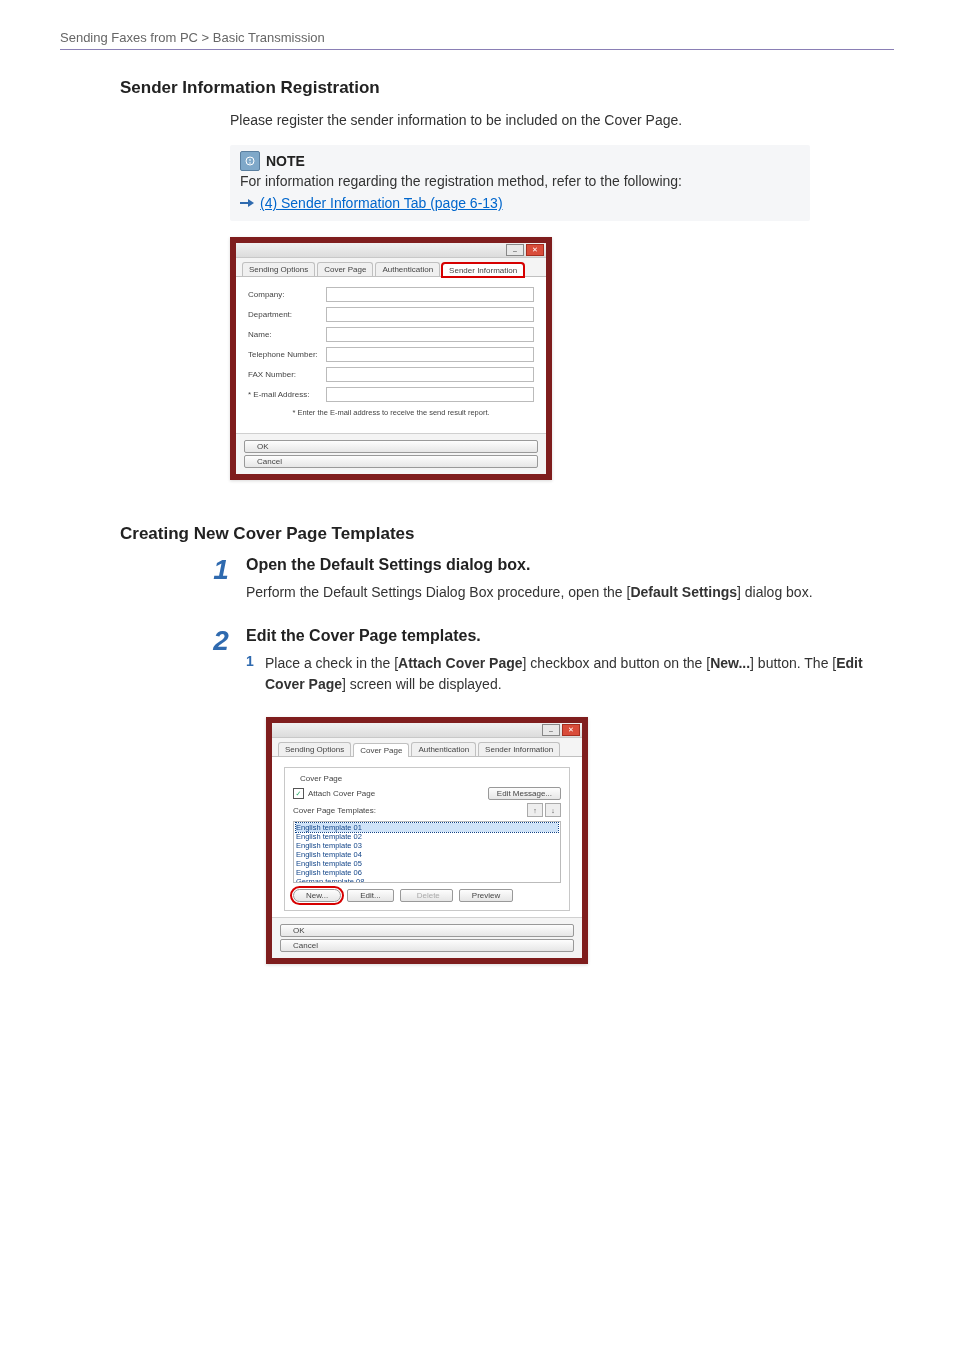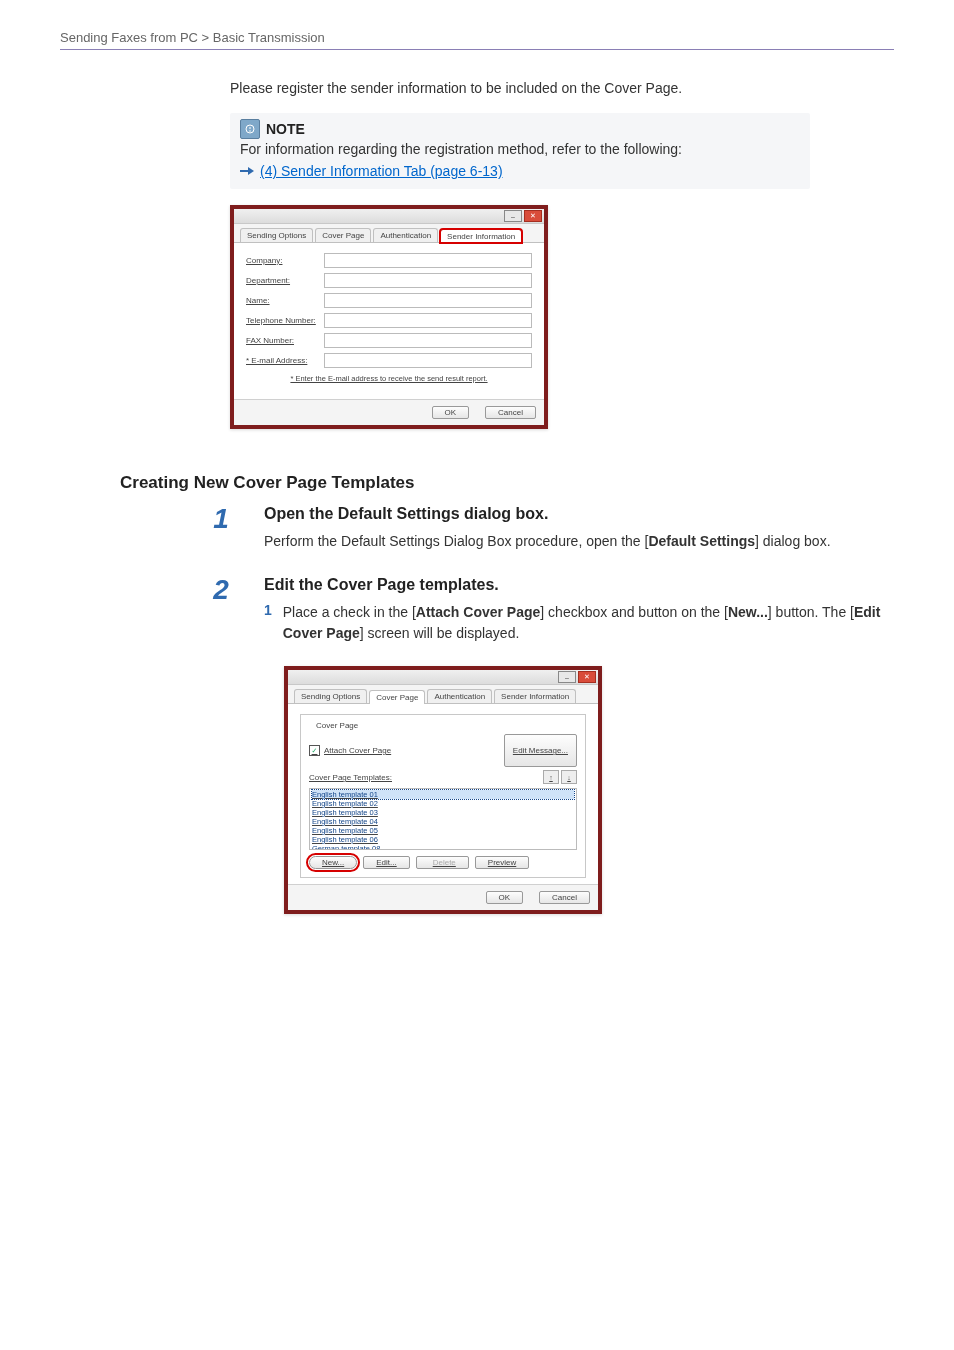"Sender Information Registration" h3.section-h3 { html: none -> <h3>Sender Information Registration</h3> }
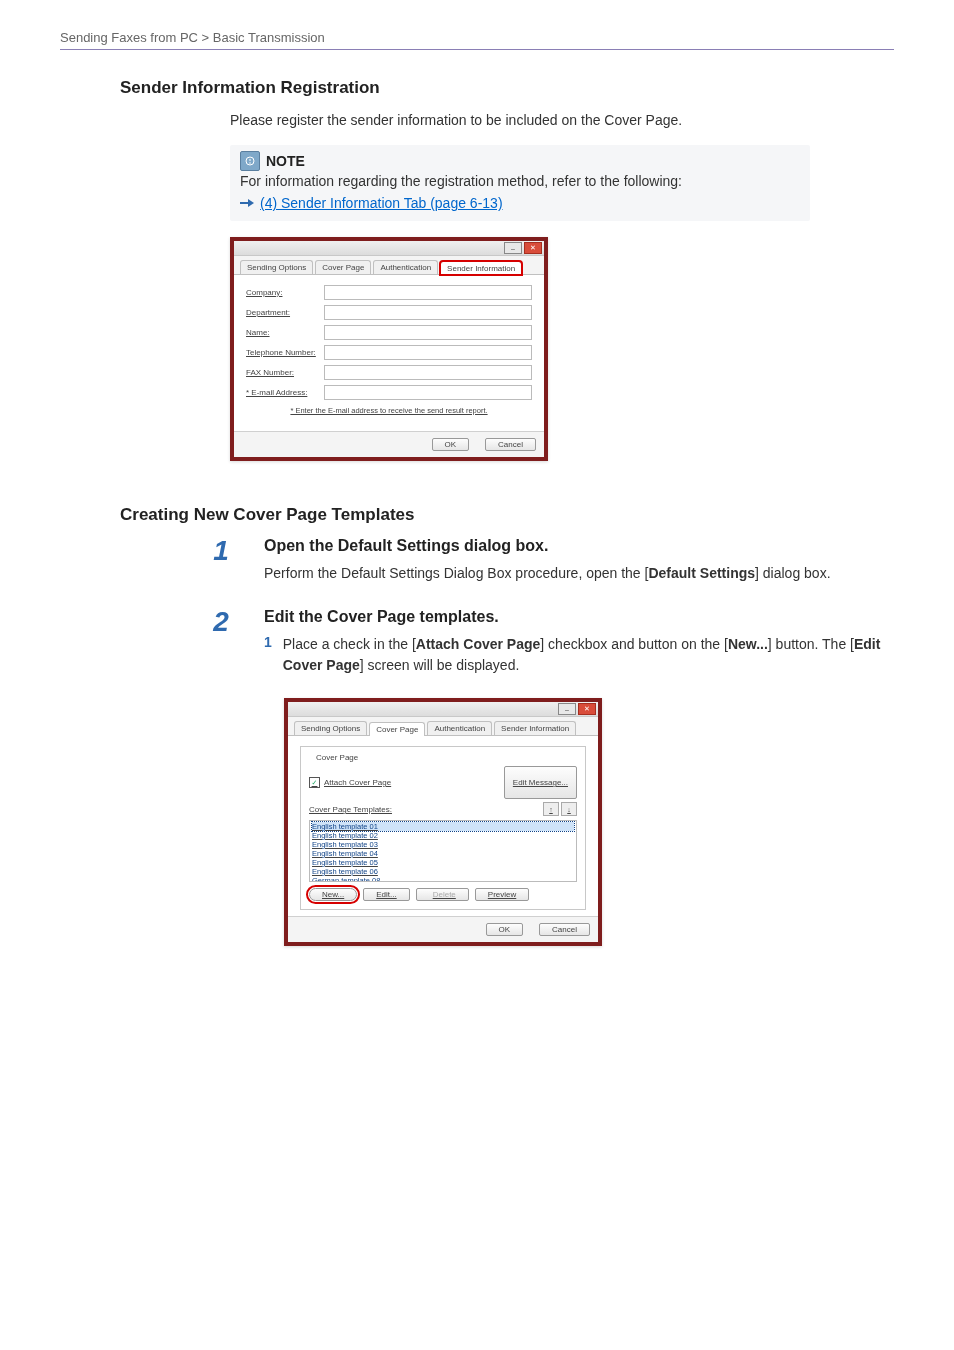"Sending Options" .dialog { border: 4px solid #7f1d1d -> 6px solid #7f1d1d }
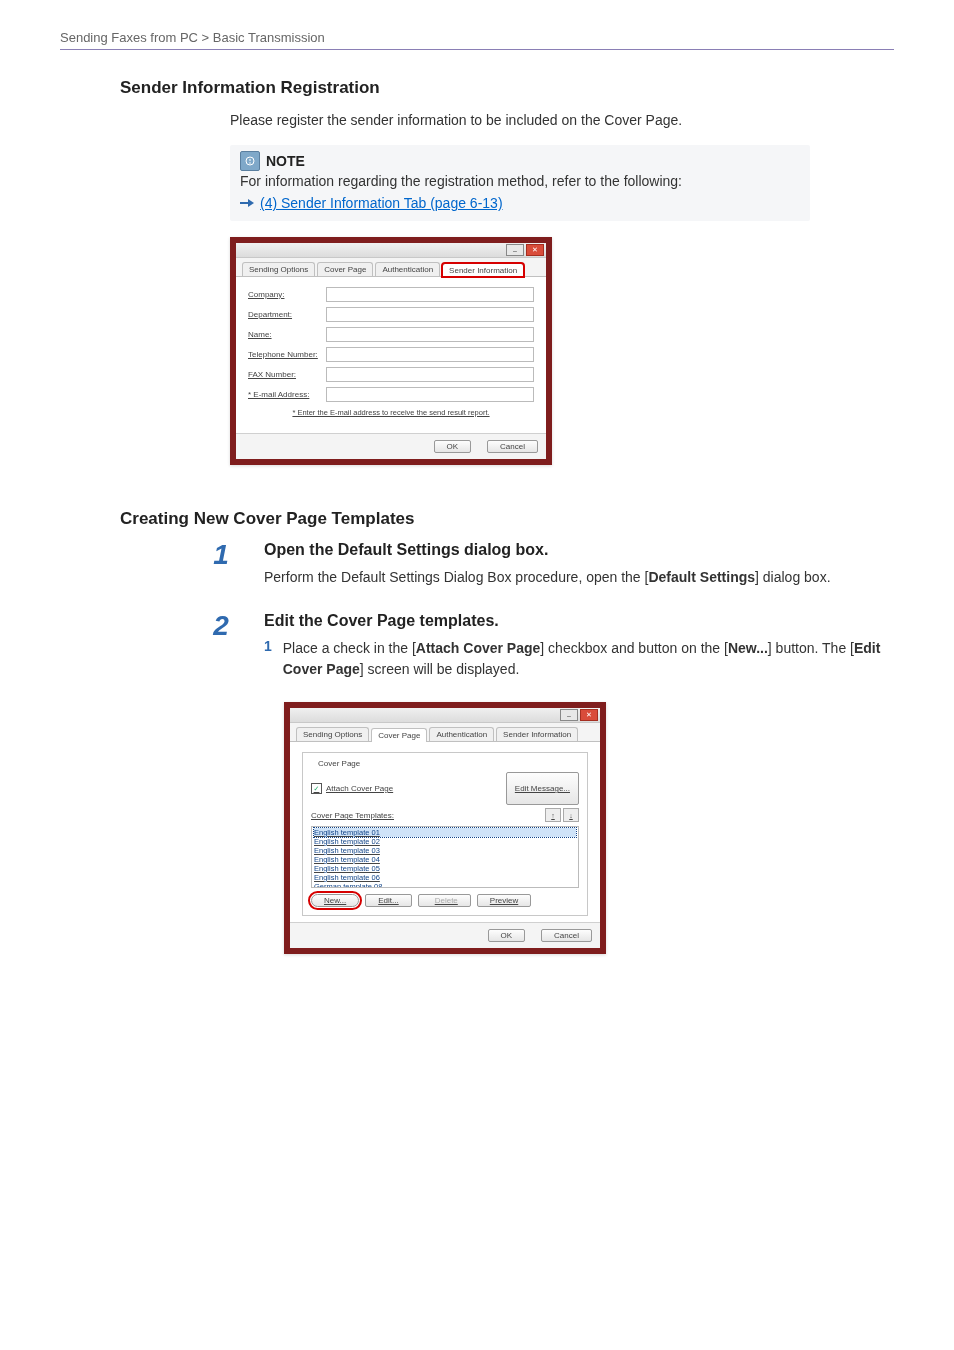"Company:" .dialog-body { text-decoration: underline -> none }
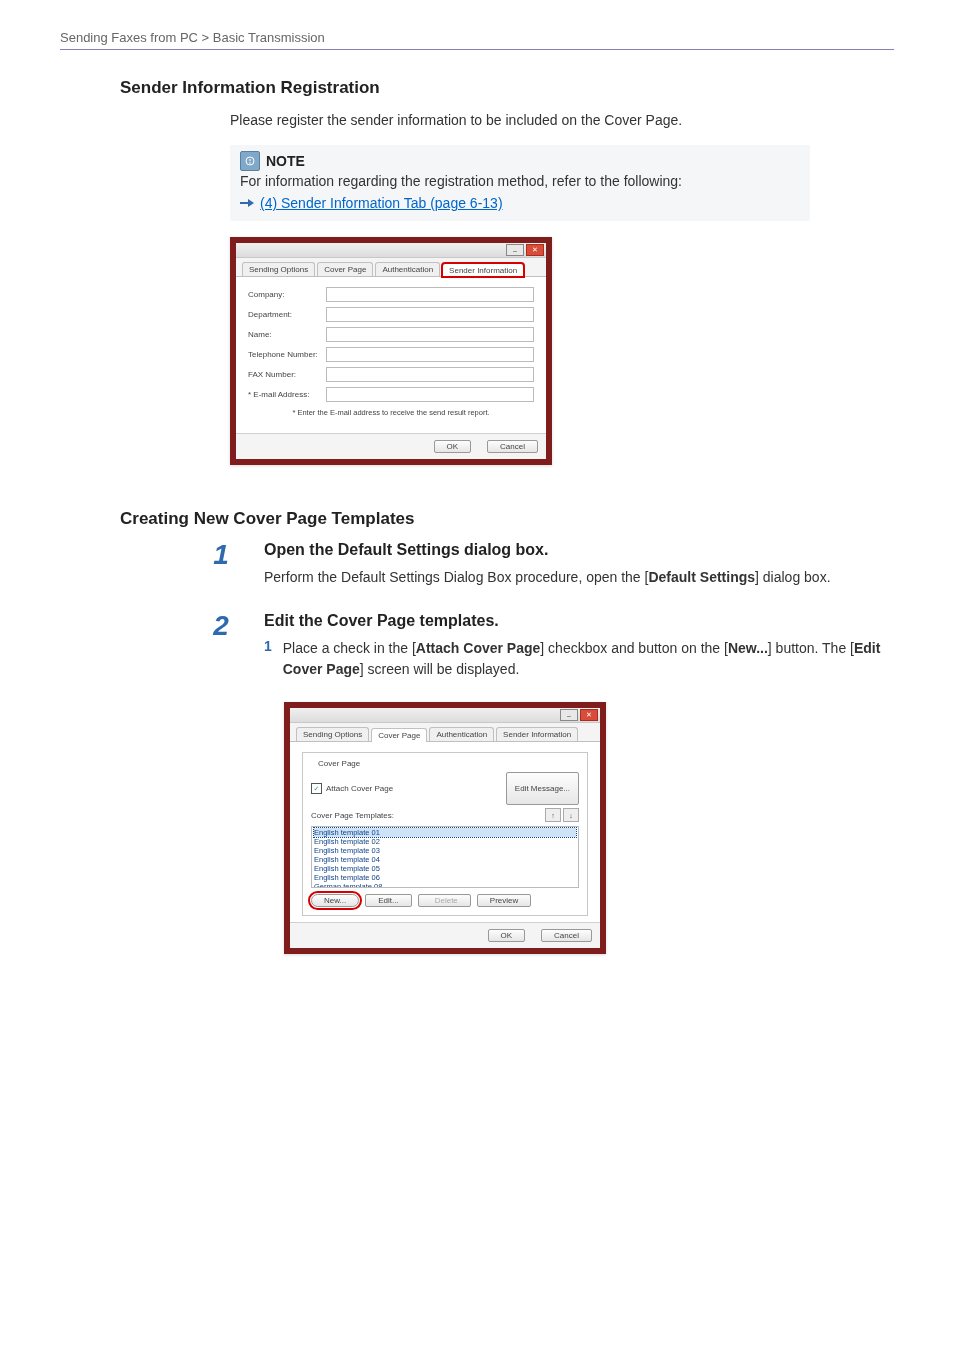"OK" .dialog-footer { flex-direction: none -> column; gap: 16px -> 2px }
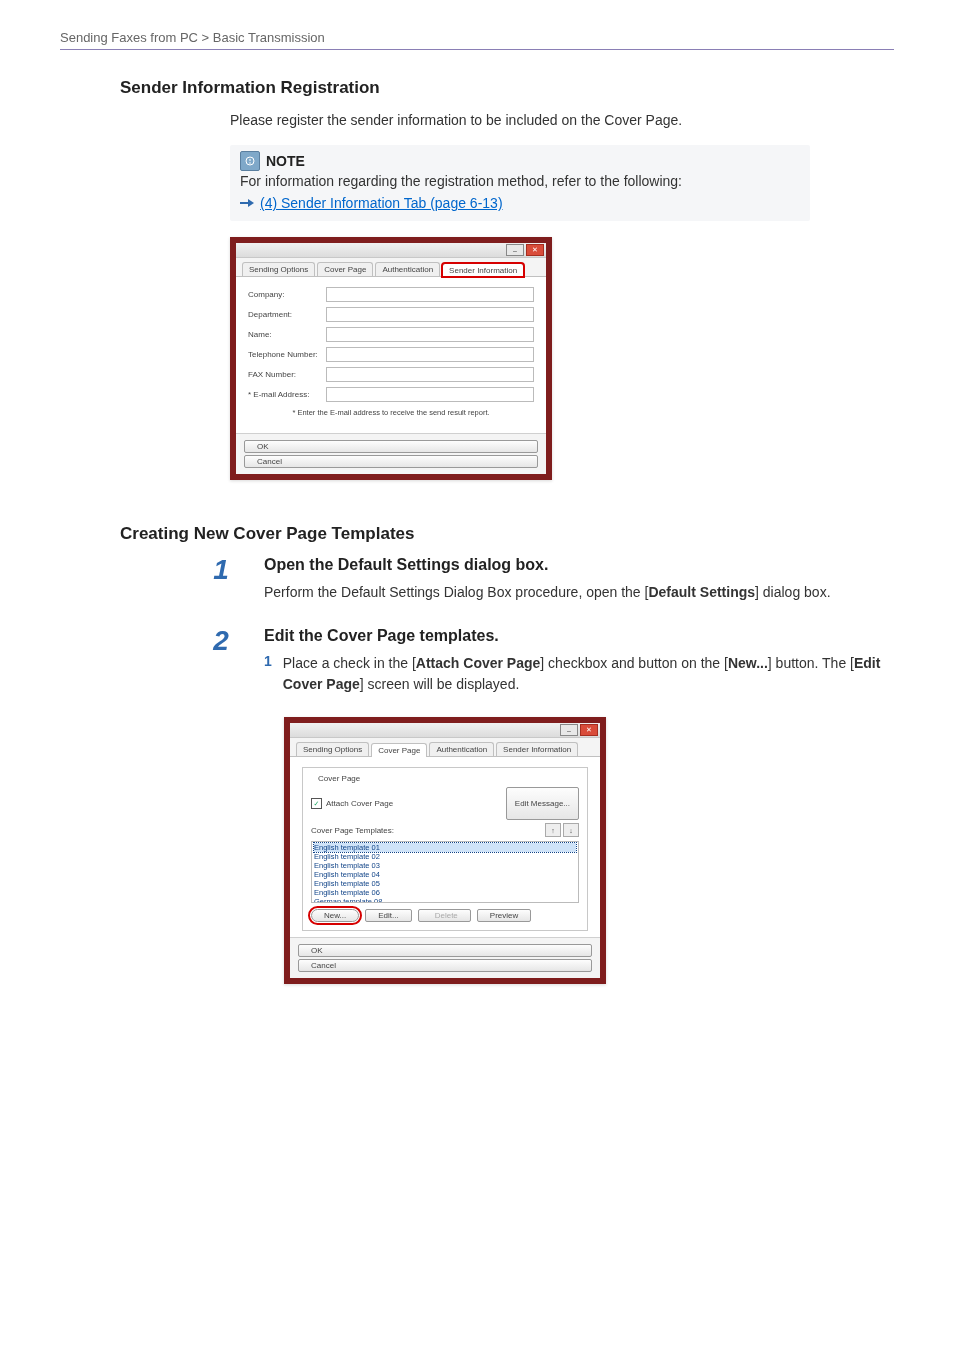"Open the Default Settings dialog" .step-content { margin-left: 18px -> none }
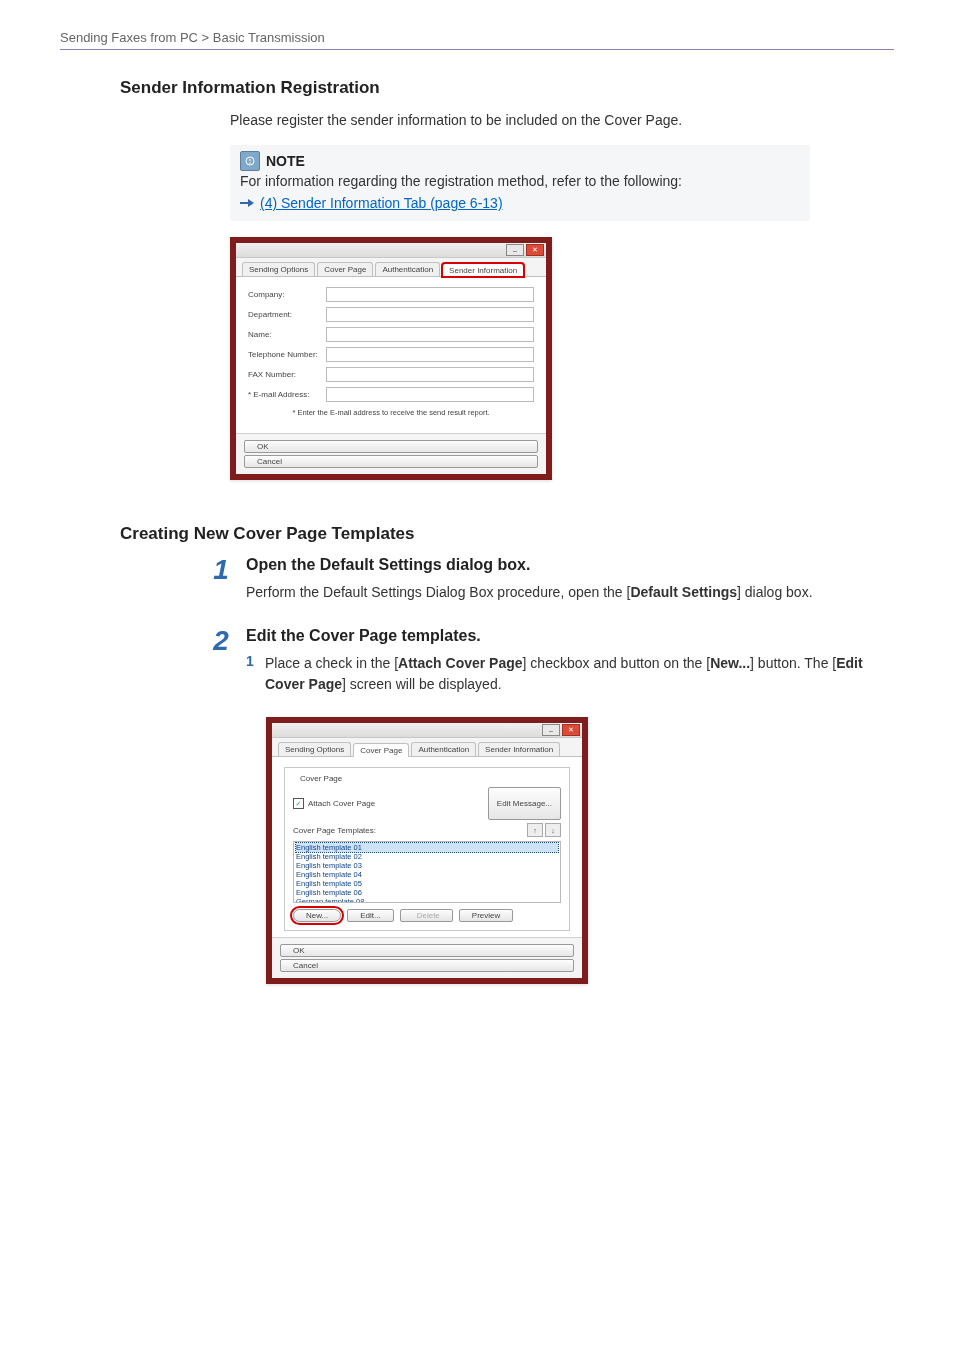"Edit Message..." span.btn { padding: 11px 8px -> 1px 8px }
